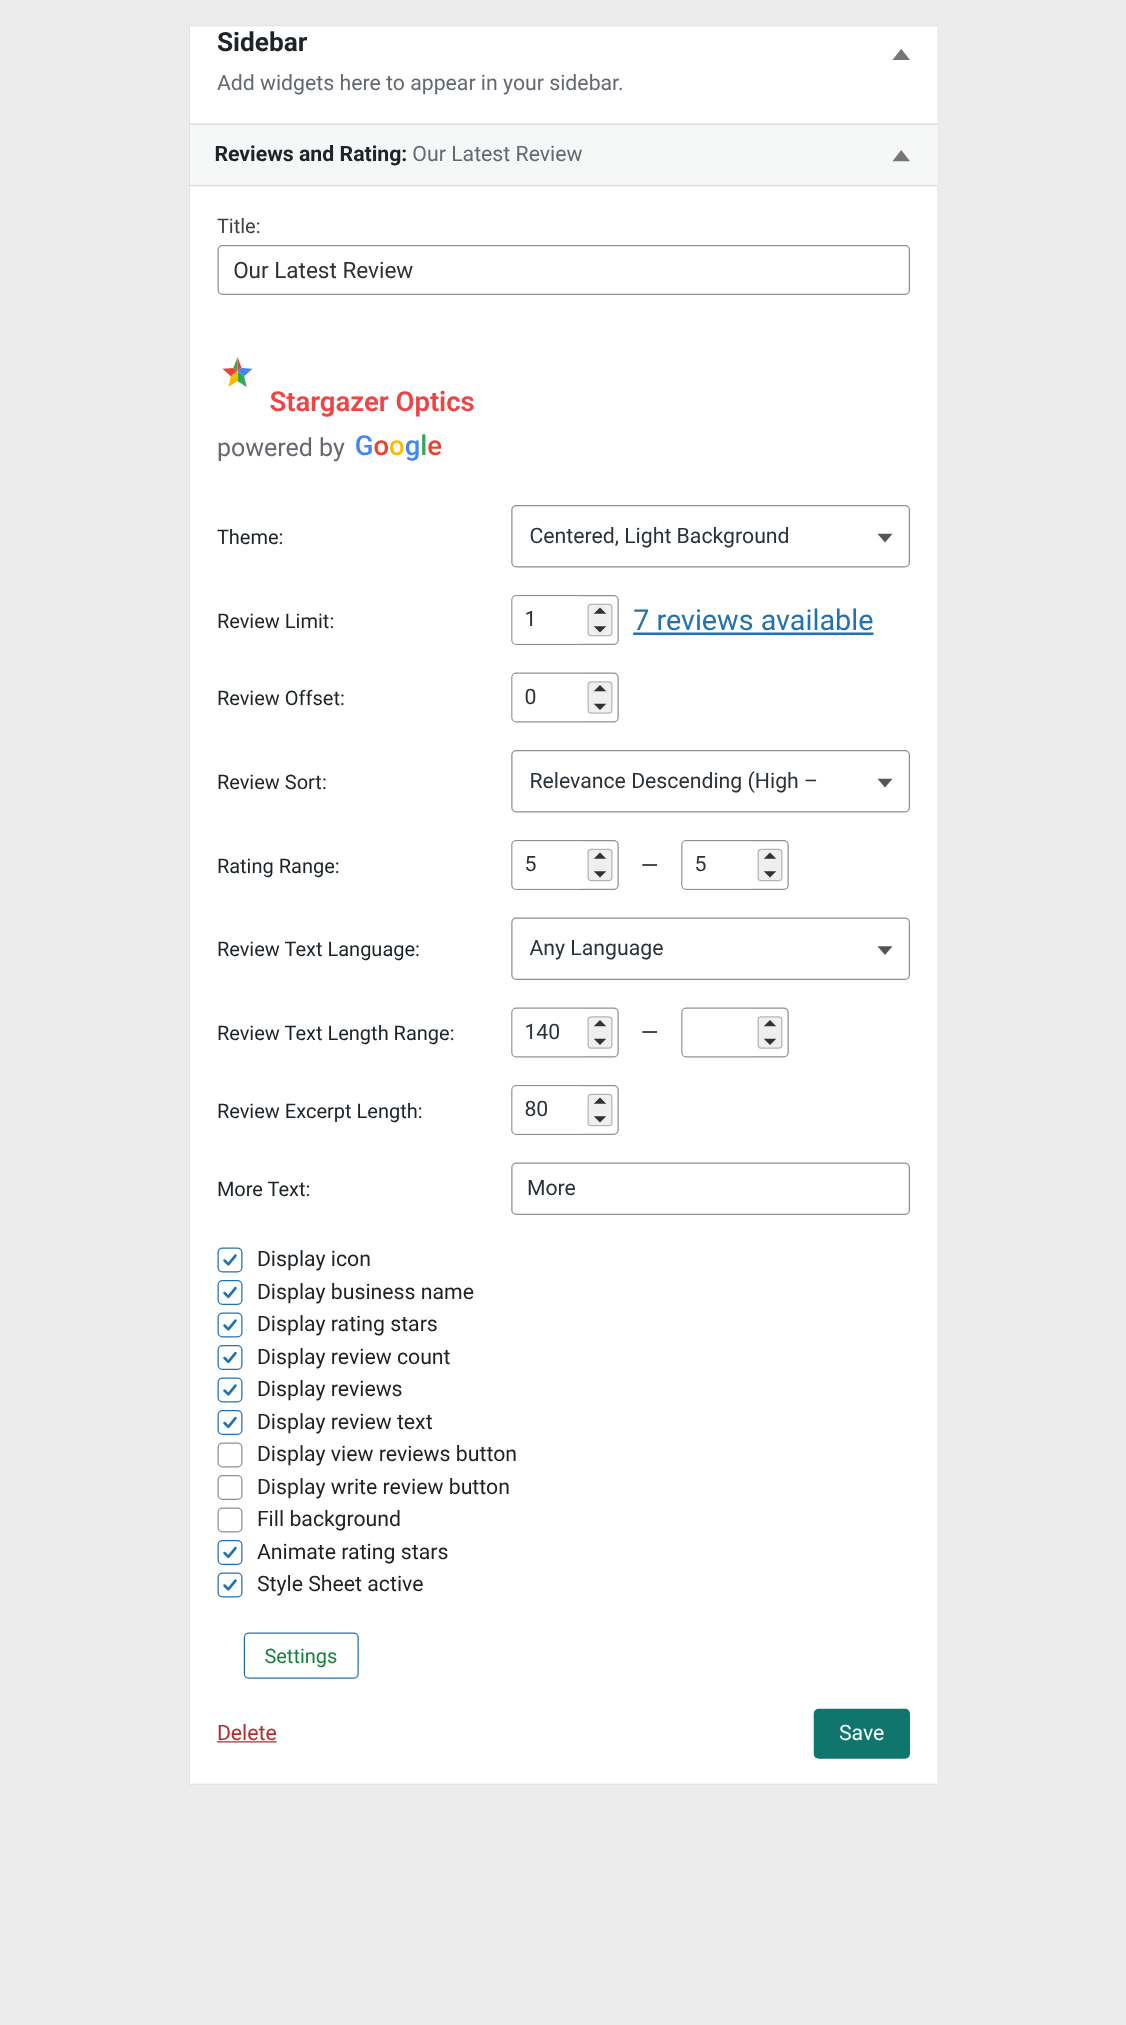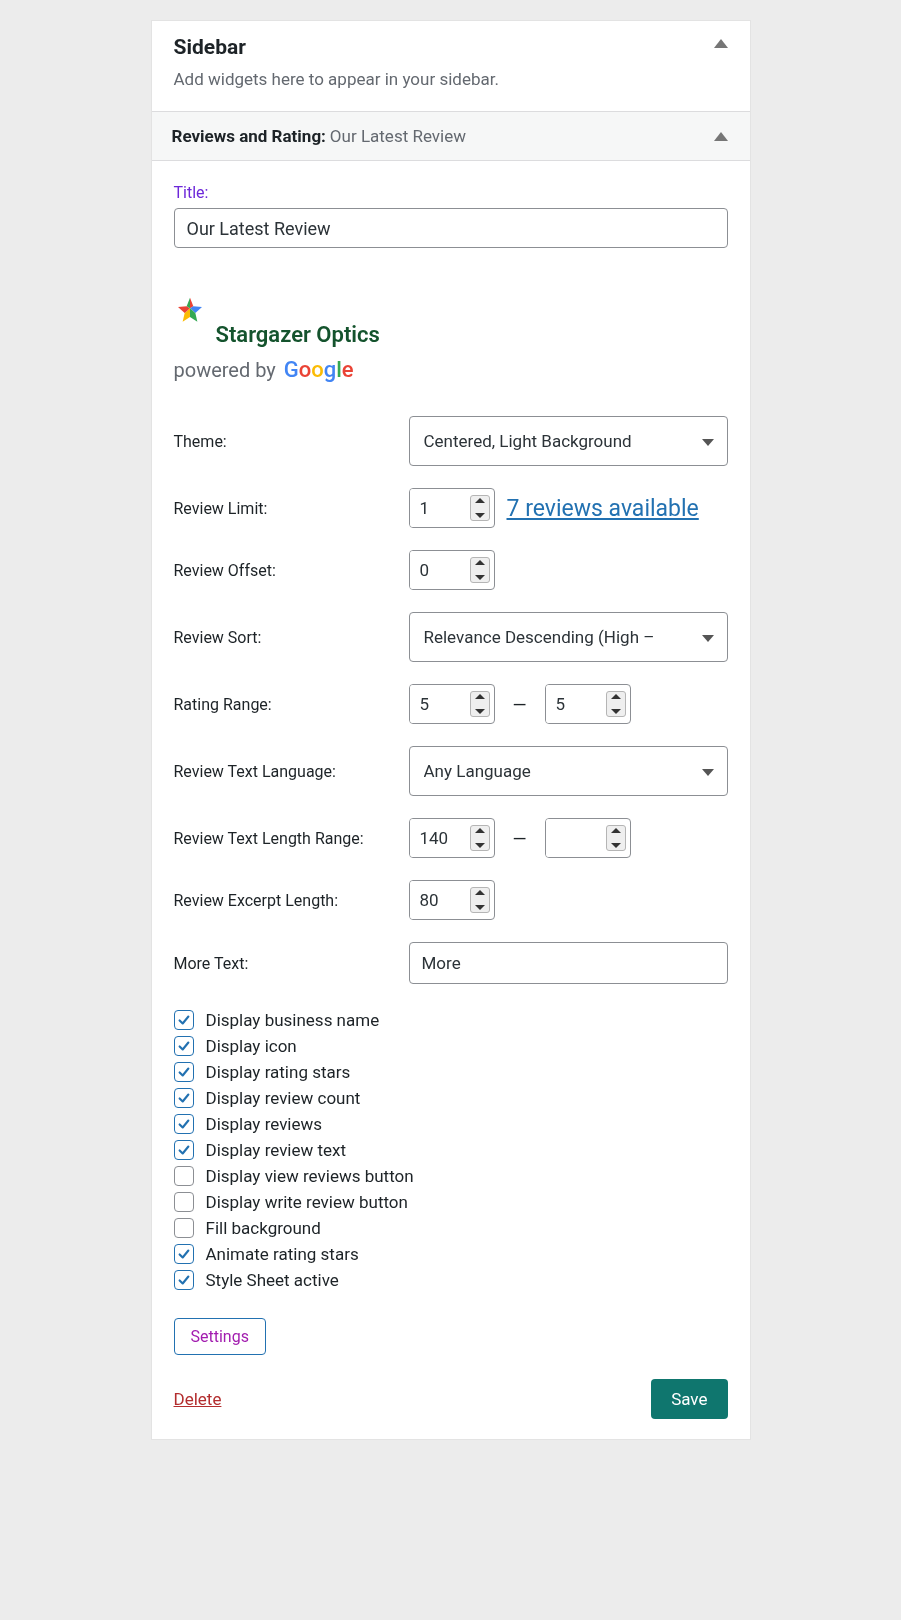"Sidebar" .card-header { padding: 14px 22px 22px 22px -> 2px 22px 22px 22px }
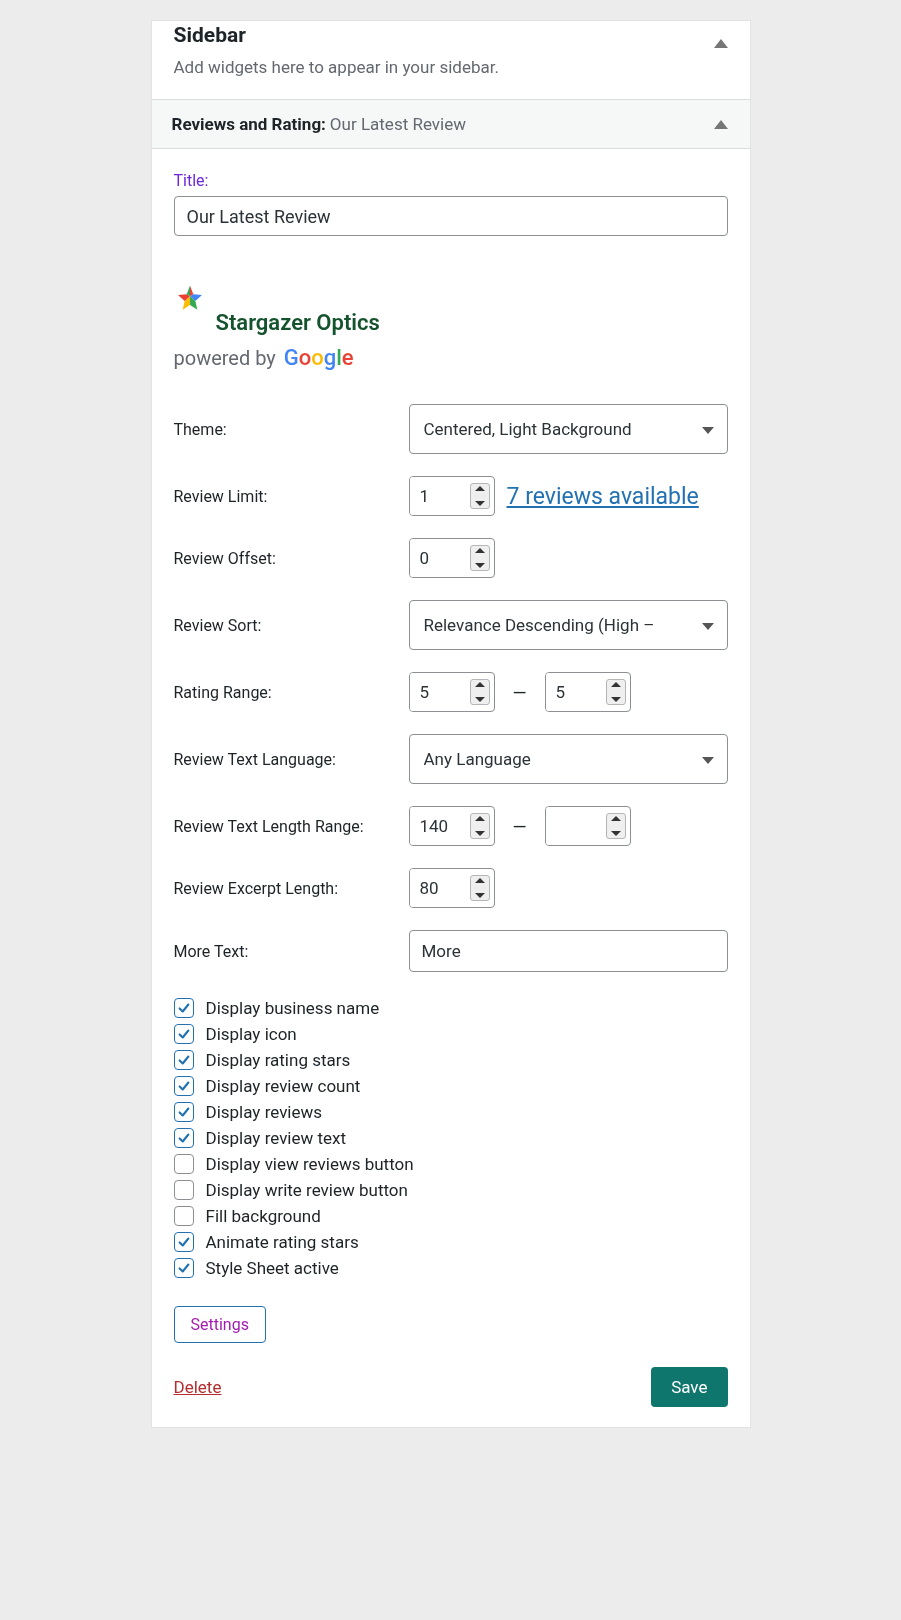"Title:" .field-label { color: #6d28d9 -> #404040 }
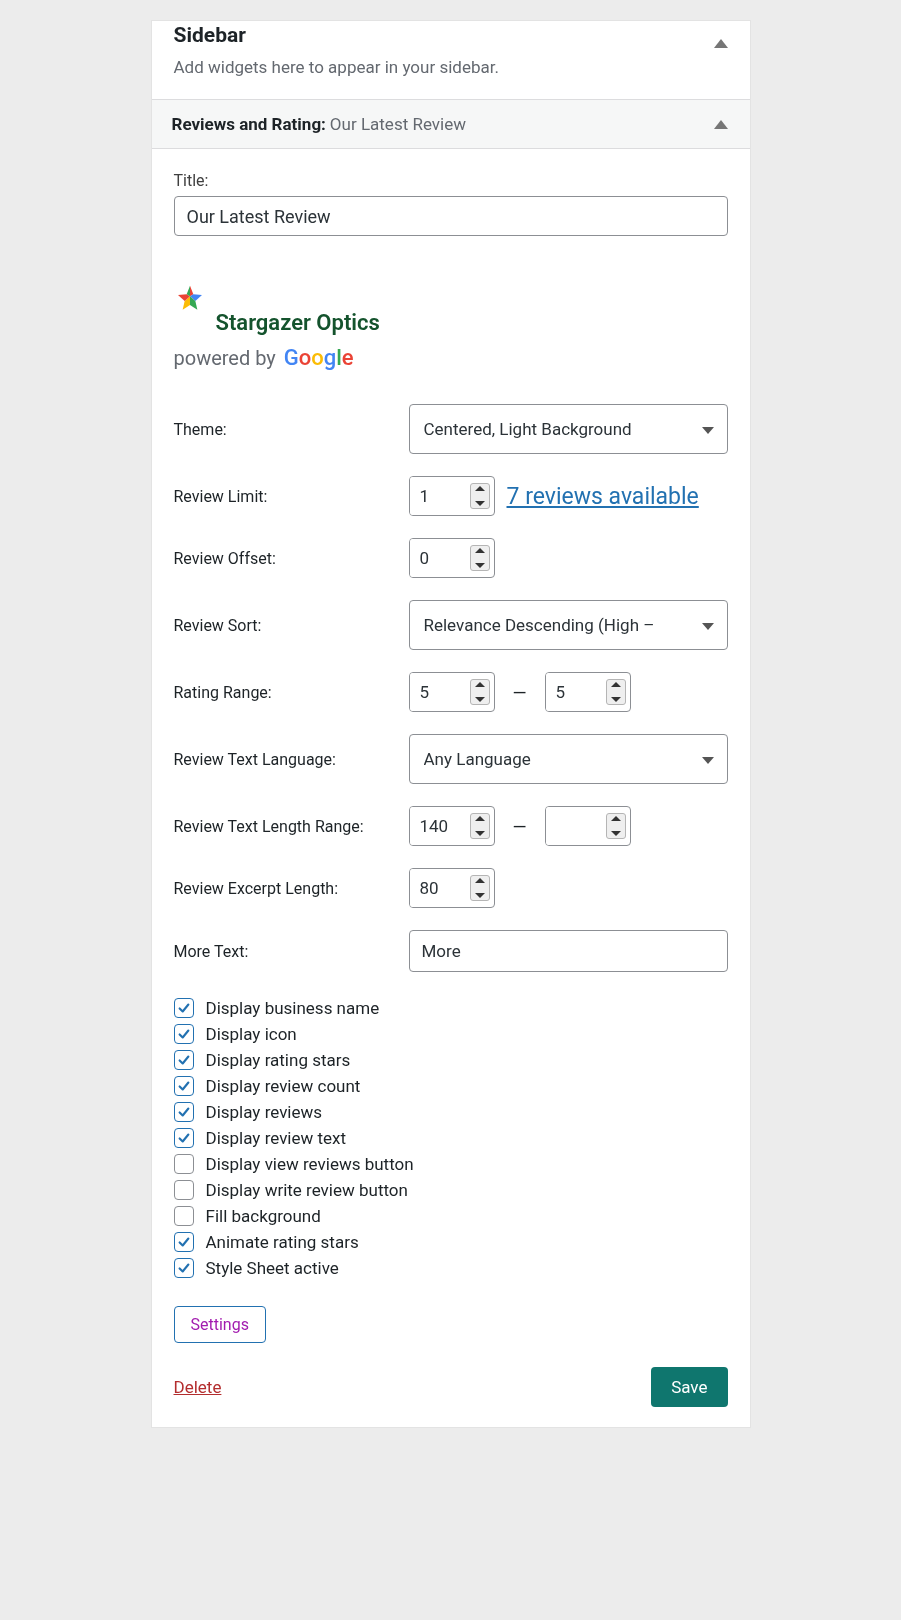"Stargazer Optics" .brand-name { color: #14532d -> #ef4444 }
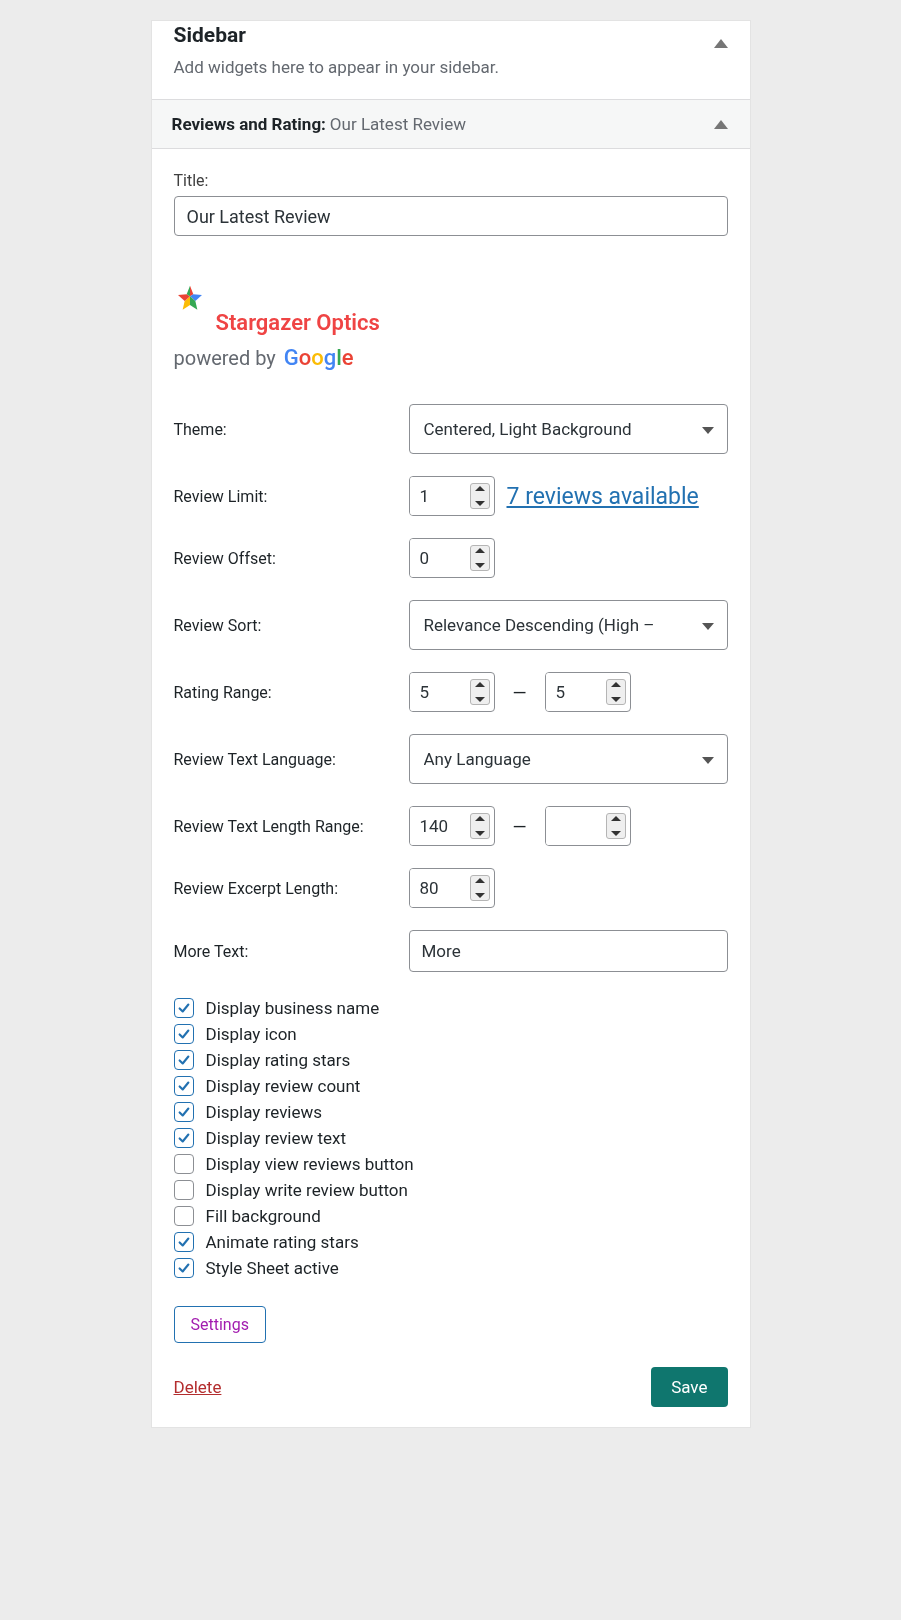"Display business name" div.check-row { order: before "Display icon" -> after "Display icon" }
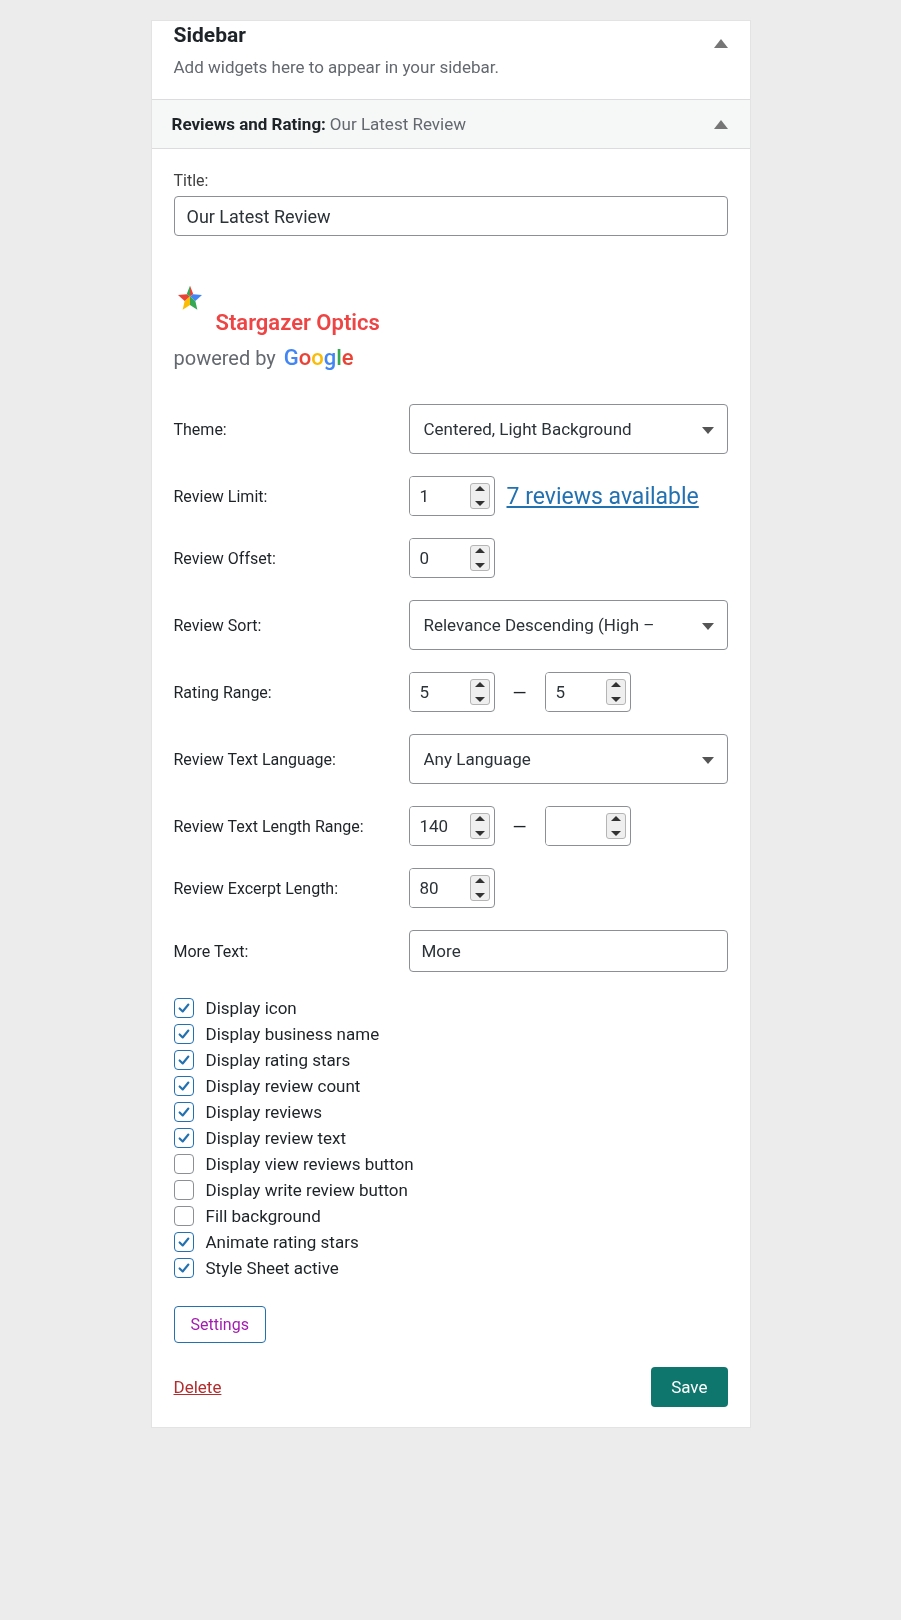"Settings" .settings-btn { color: #a21caf -> #15803d; margin-left: none -> 21px }
